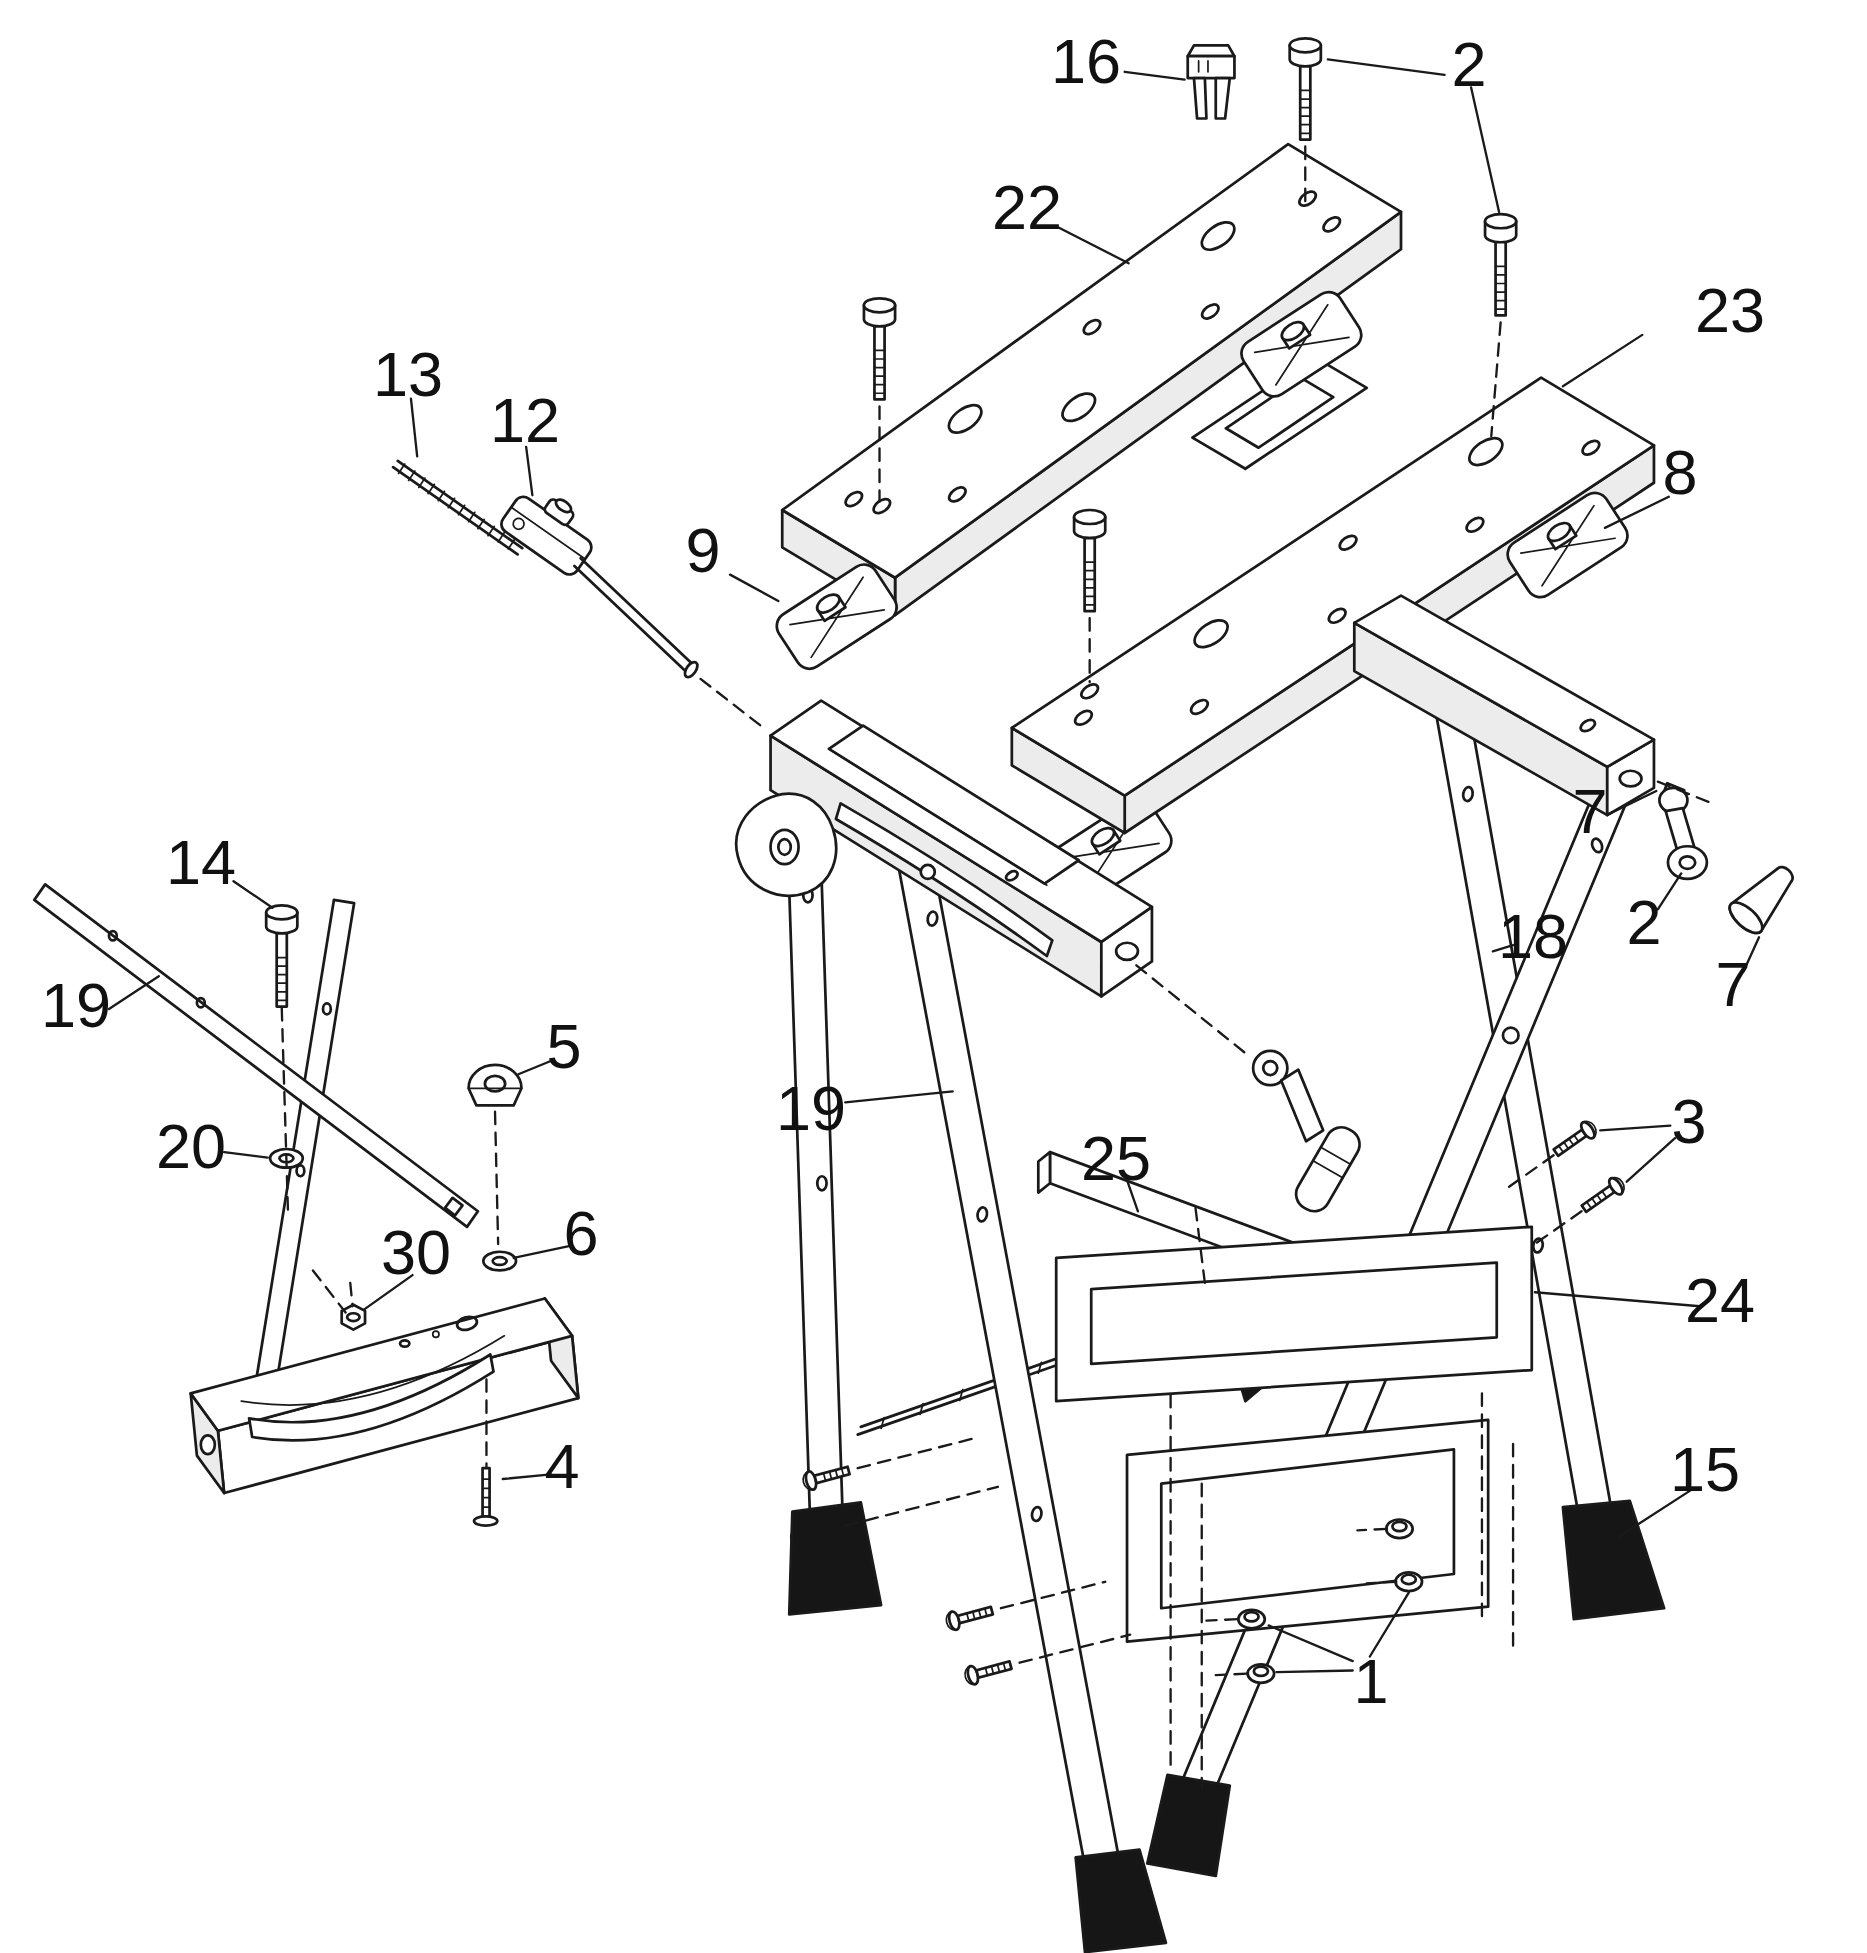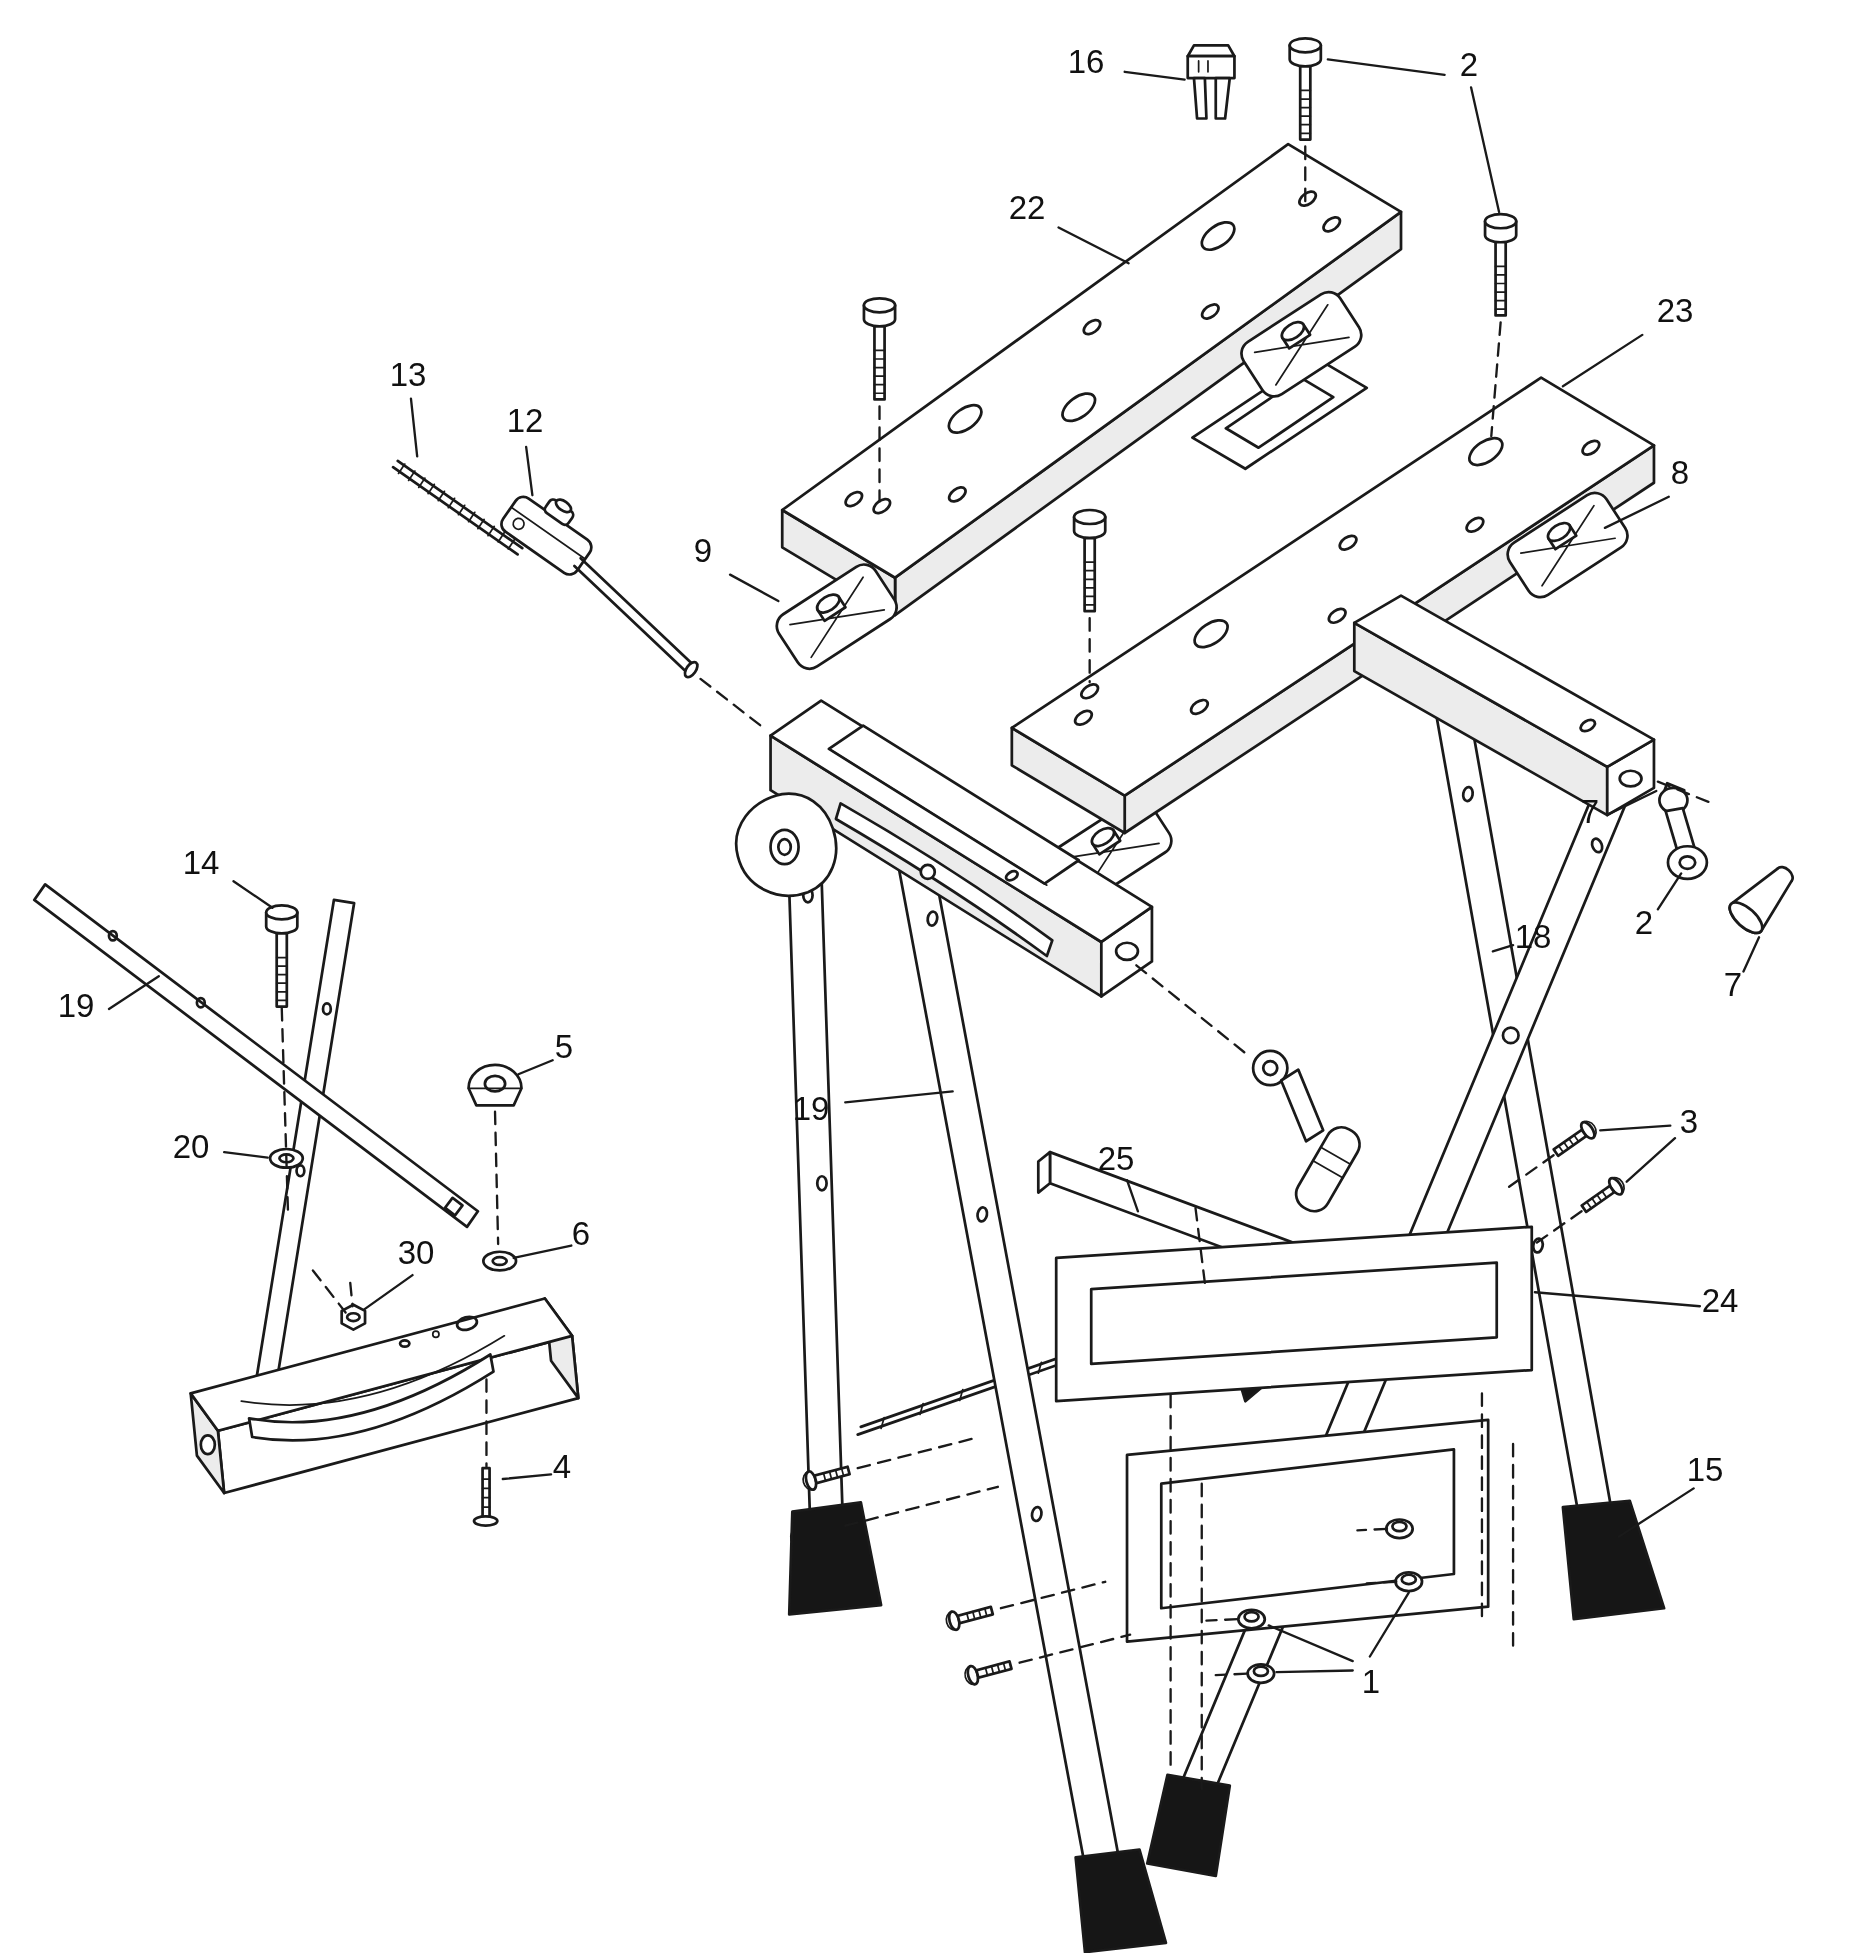"16" .callout { font-size: 33px -> 63px }
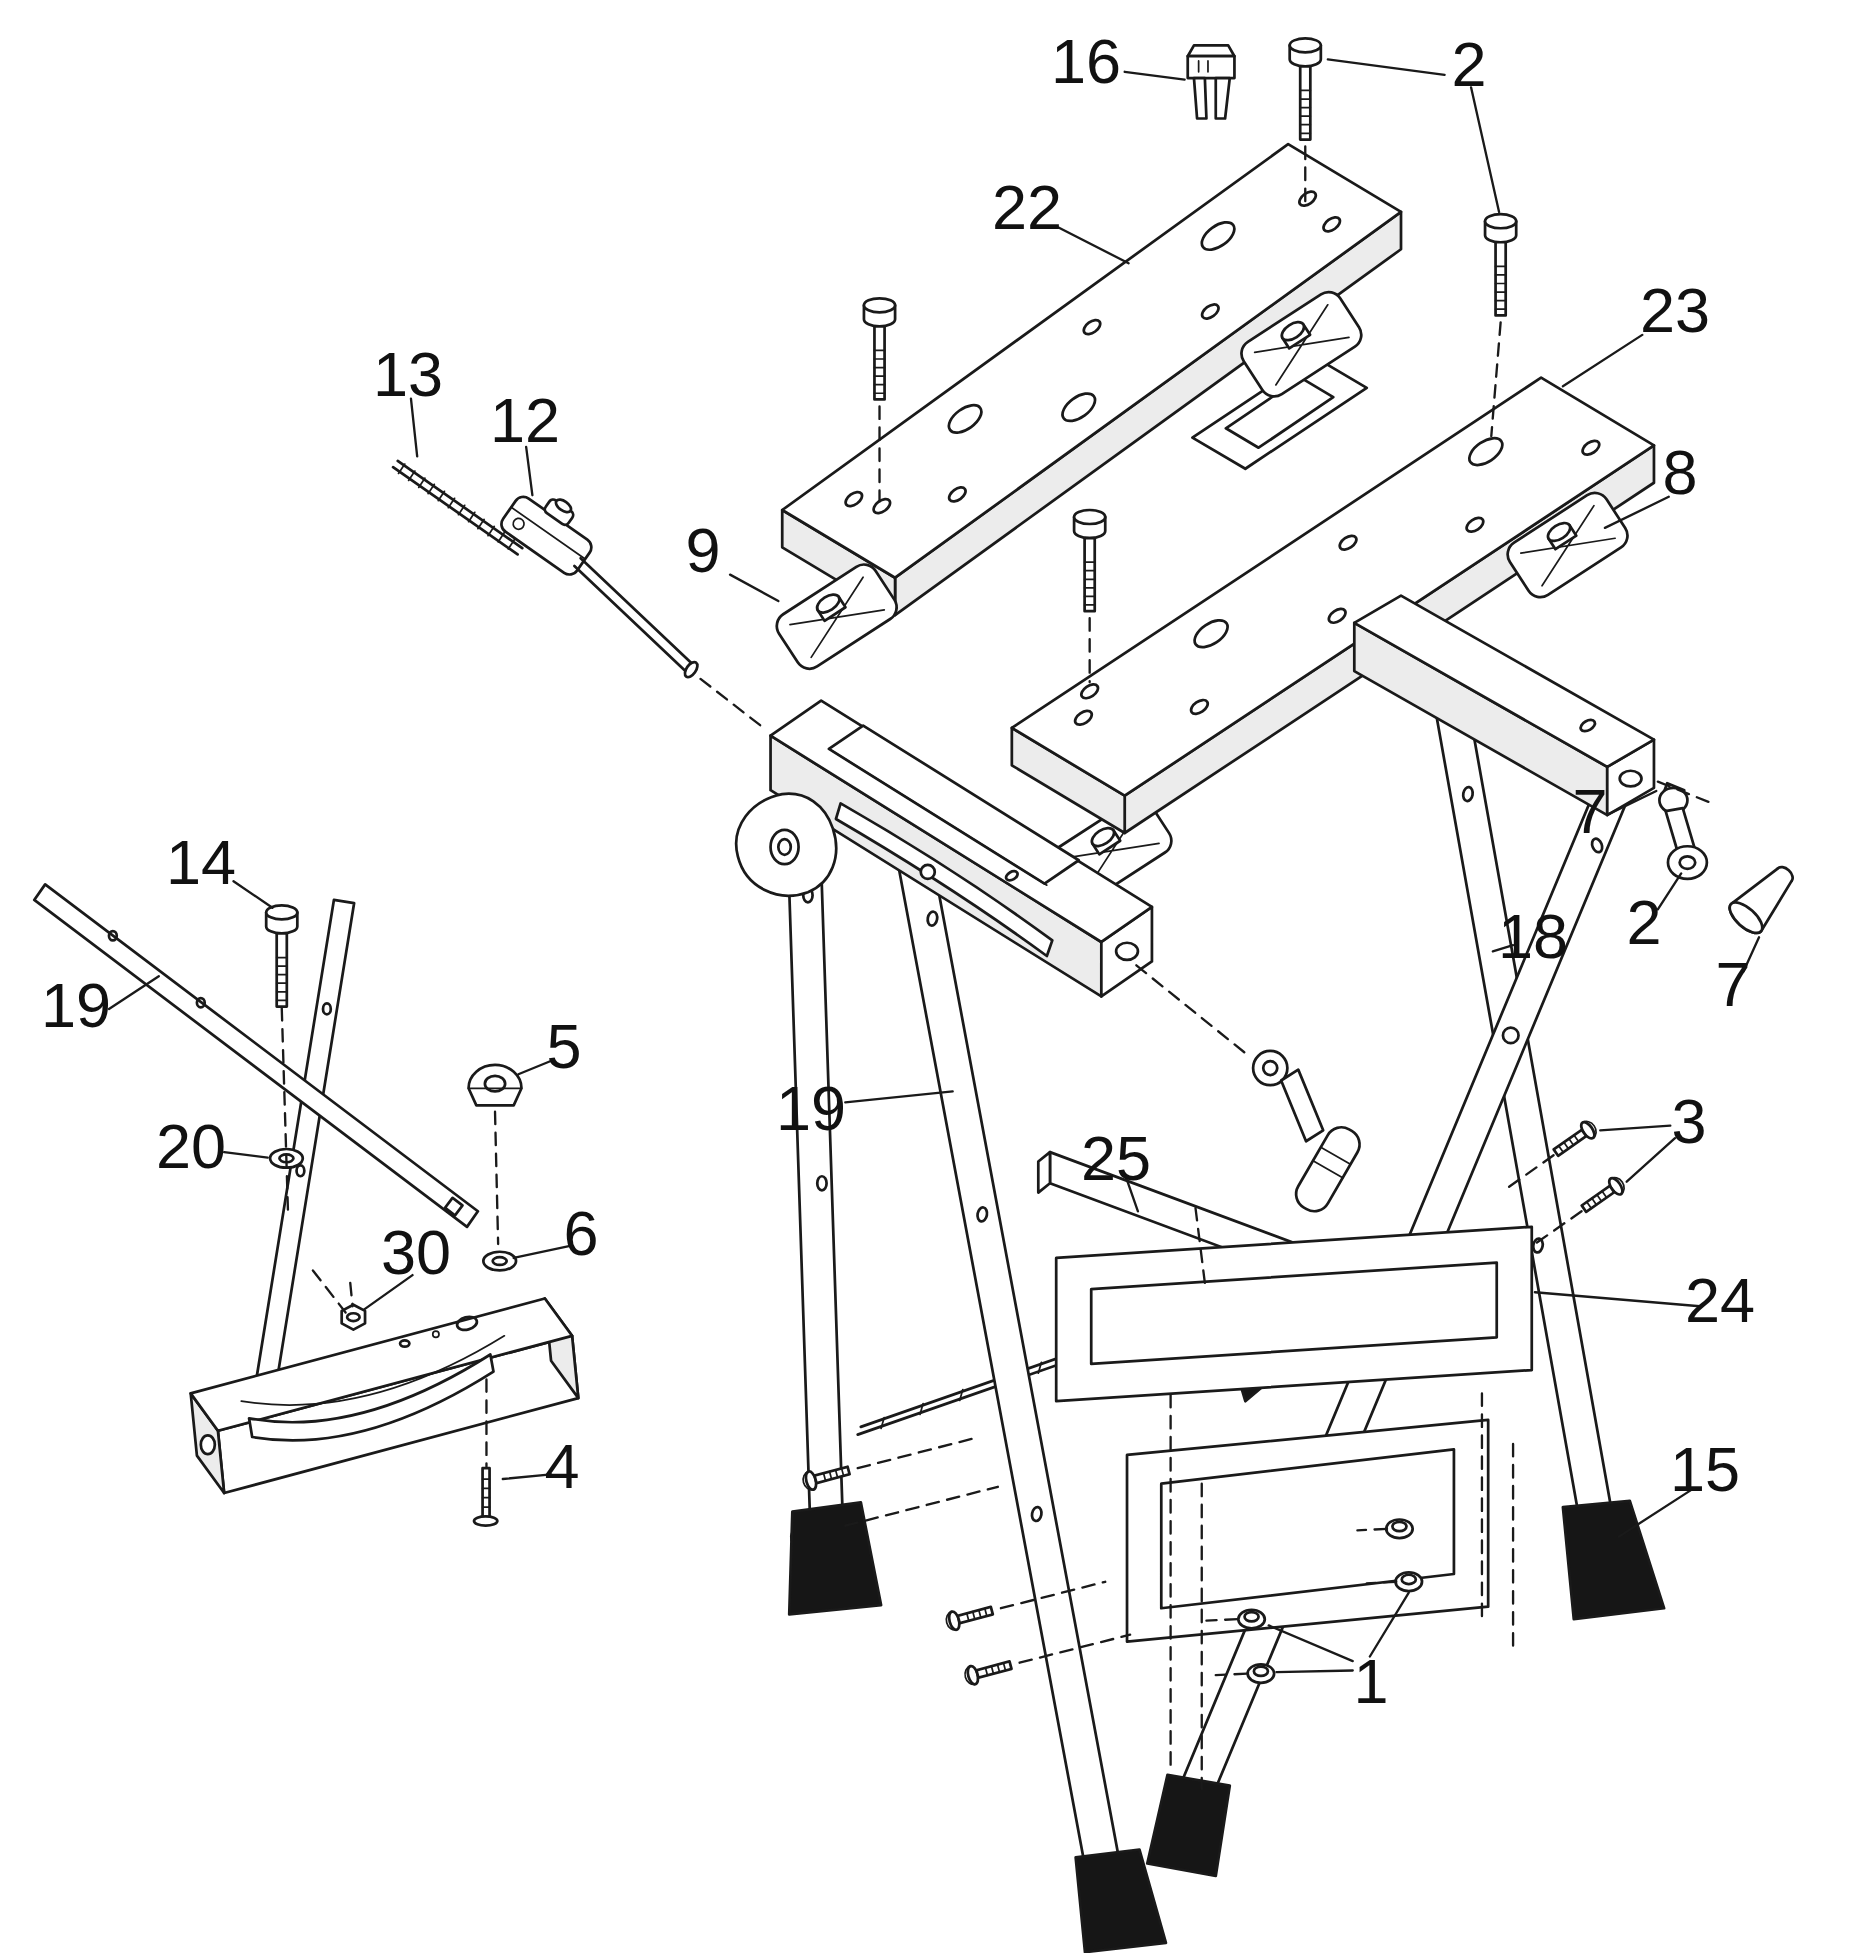"23" div.callout { left: 1675px -> 1730px }
